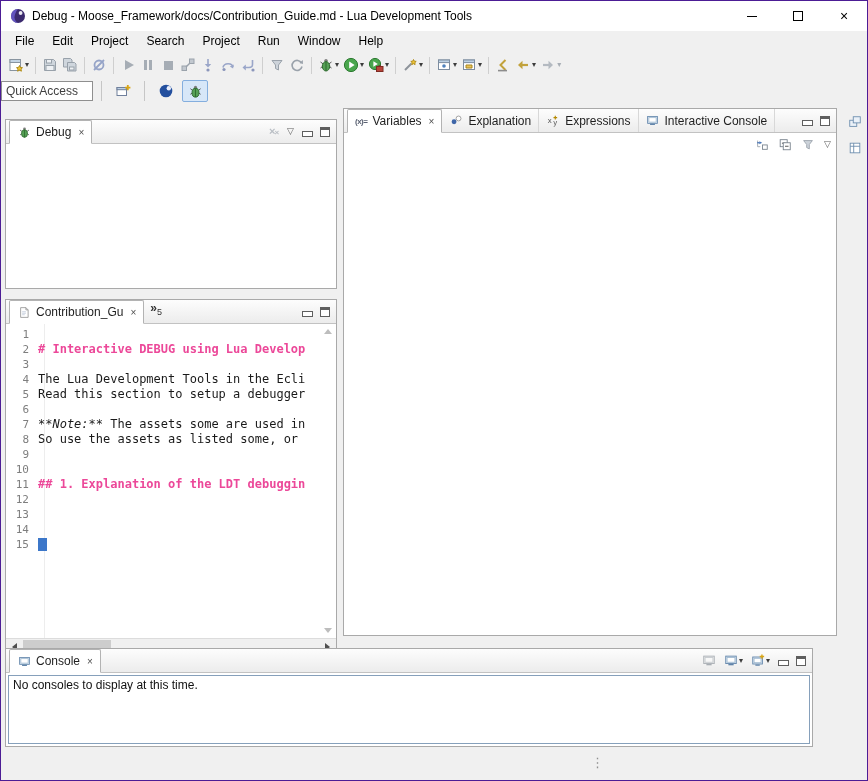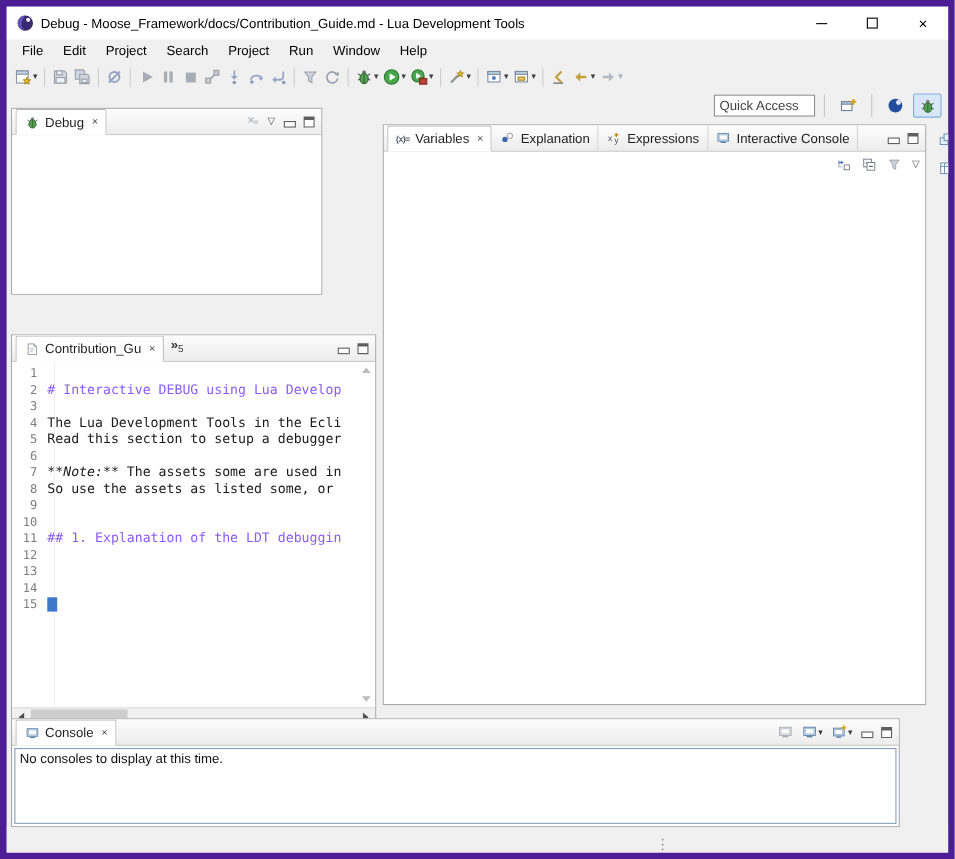"Debug -" .window { border: 6px solid #4c1d95 -> 1px solid #4c1d95 }
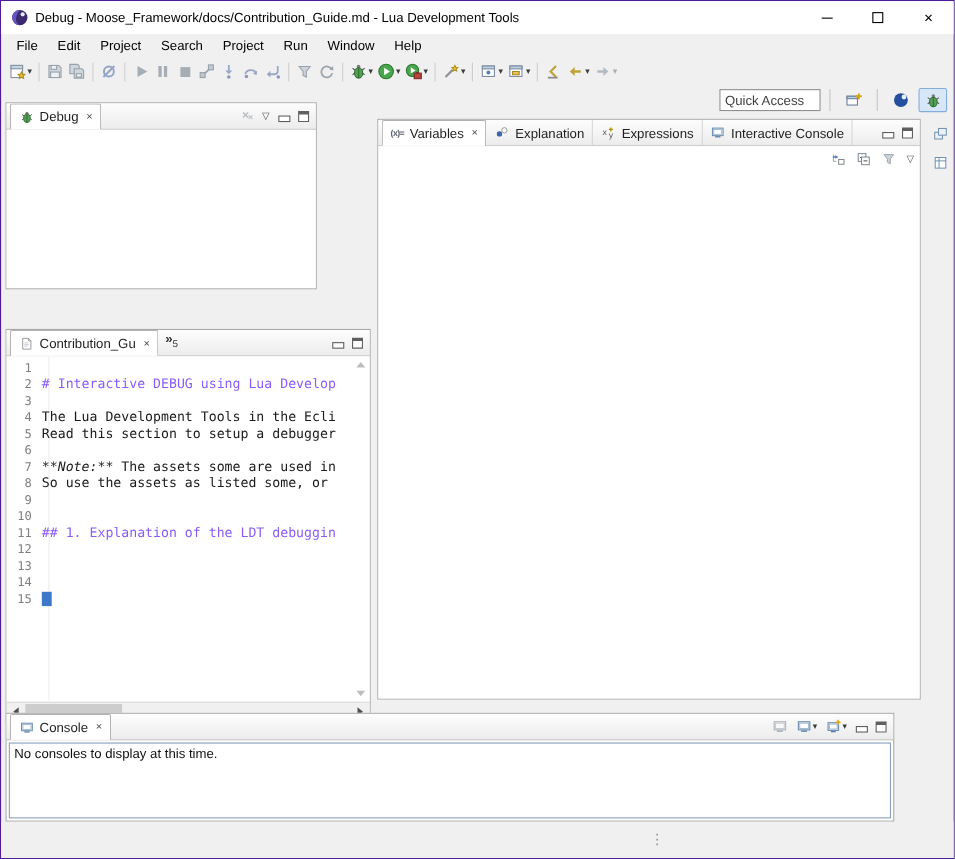"Quick Access" .subbar { justify-content: flex-end -> none }
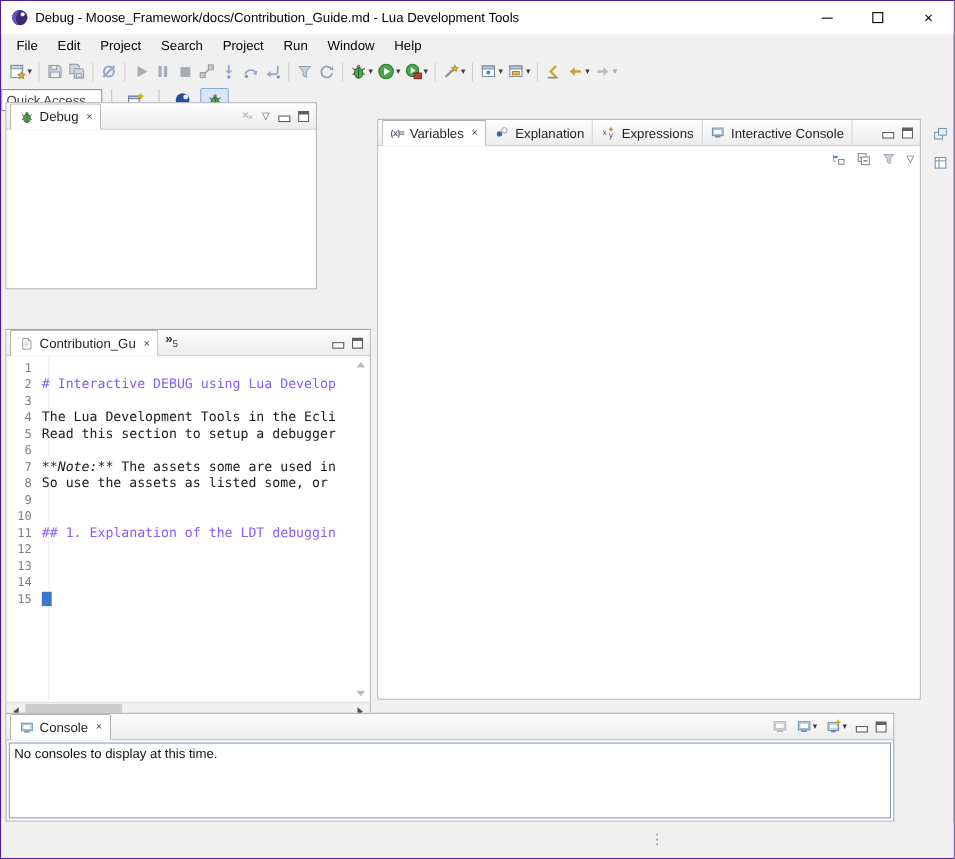"Debug" .debug-view { top: 92px -> 118px; width: 283px -> 332px }
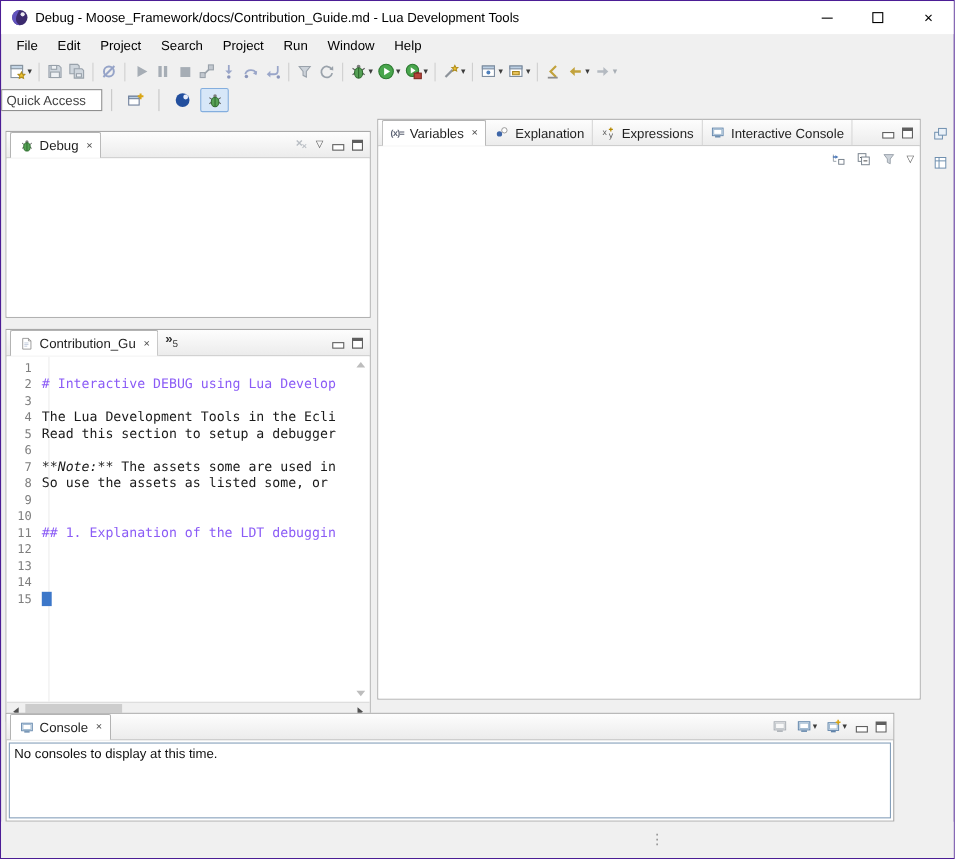"# Interactive DEBUG using Lua" .md-h { color: #8b5cf6 -> #ec4899; font-weight: normal -> bold }
